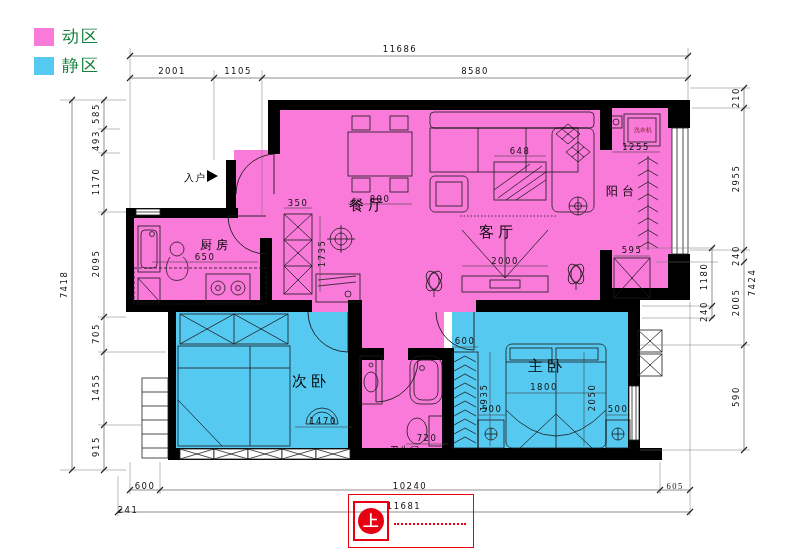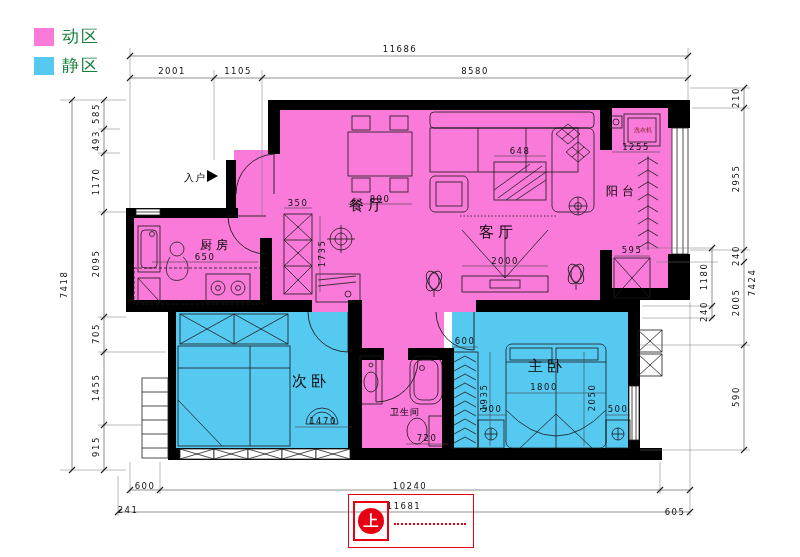"卫生间" .rm9 { margin-top: none -> 38px }
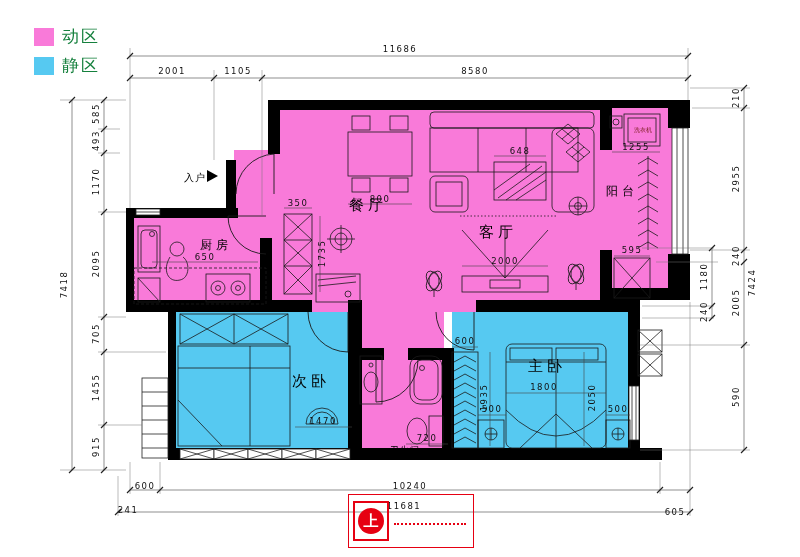"605" div.d { font-family: none -> Liberation Serif, serif; top: 507px -> 481px }
